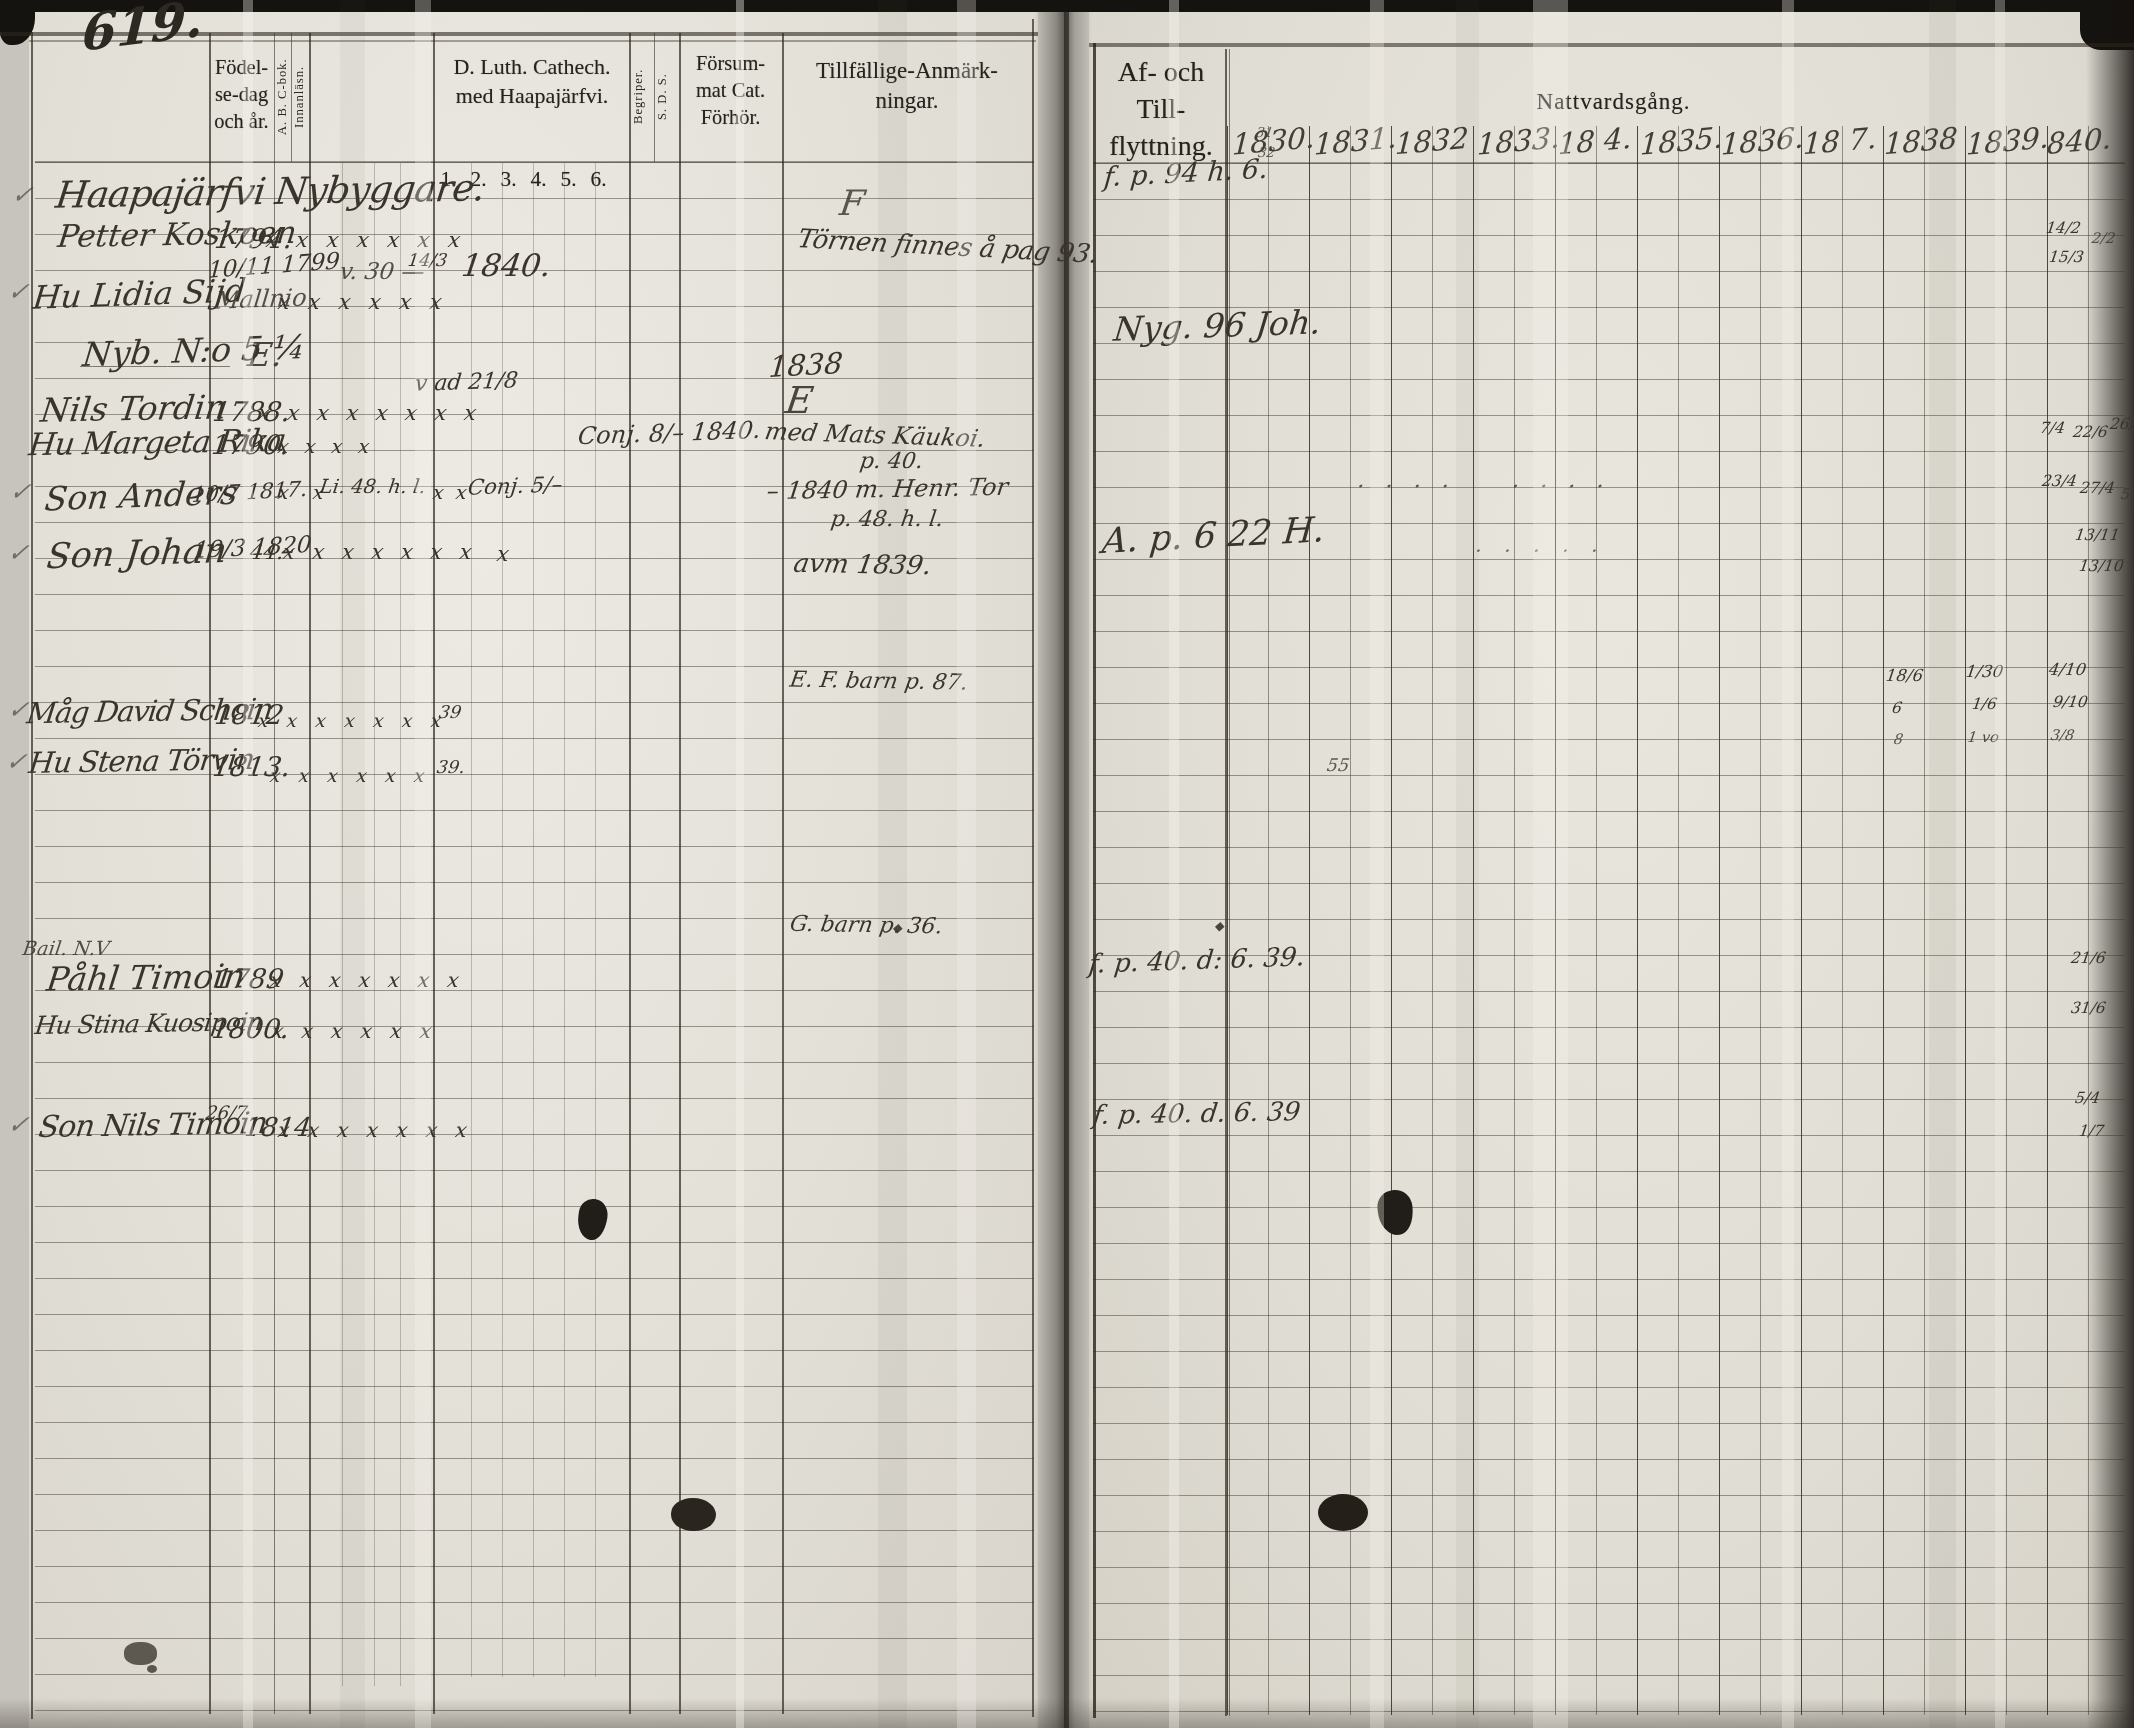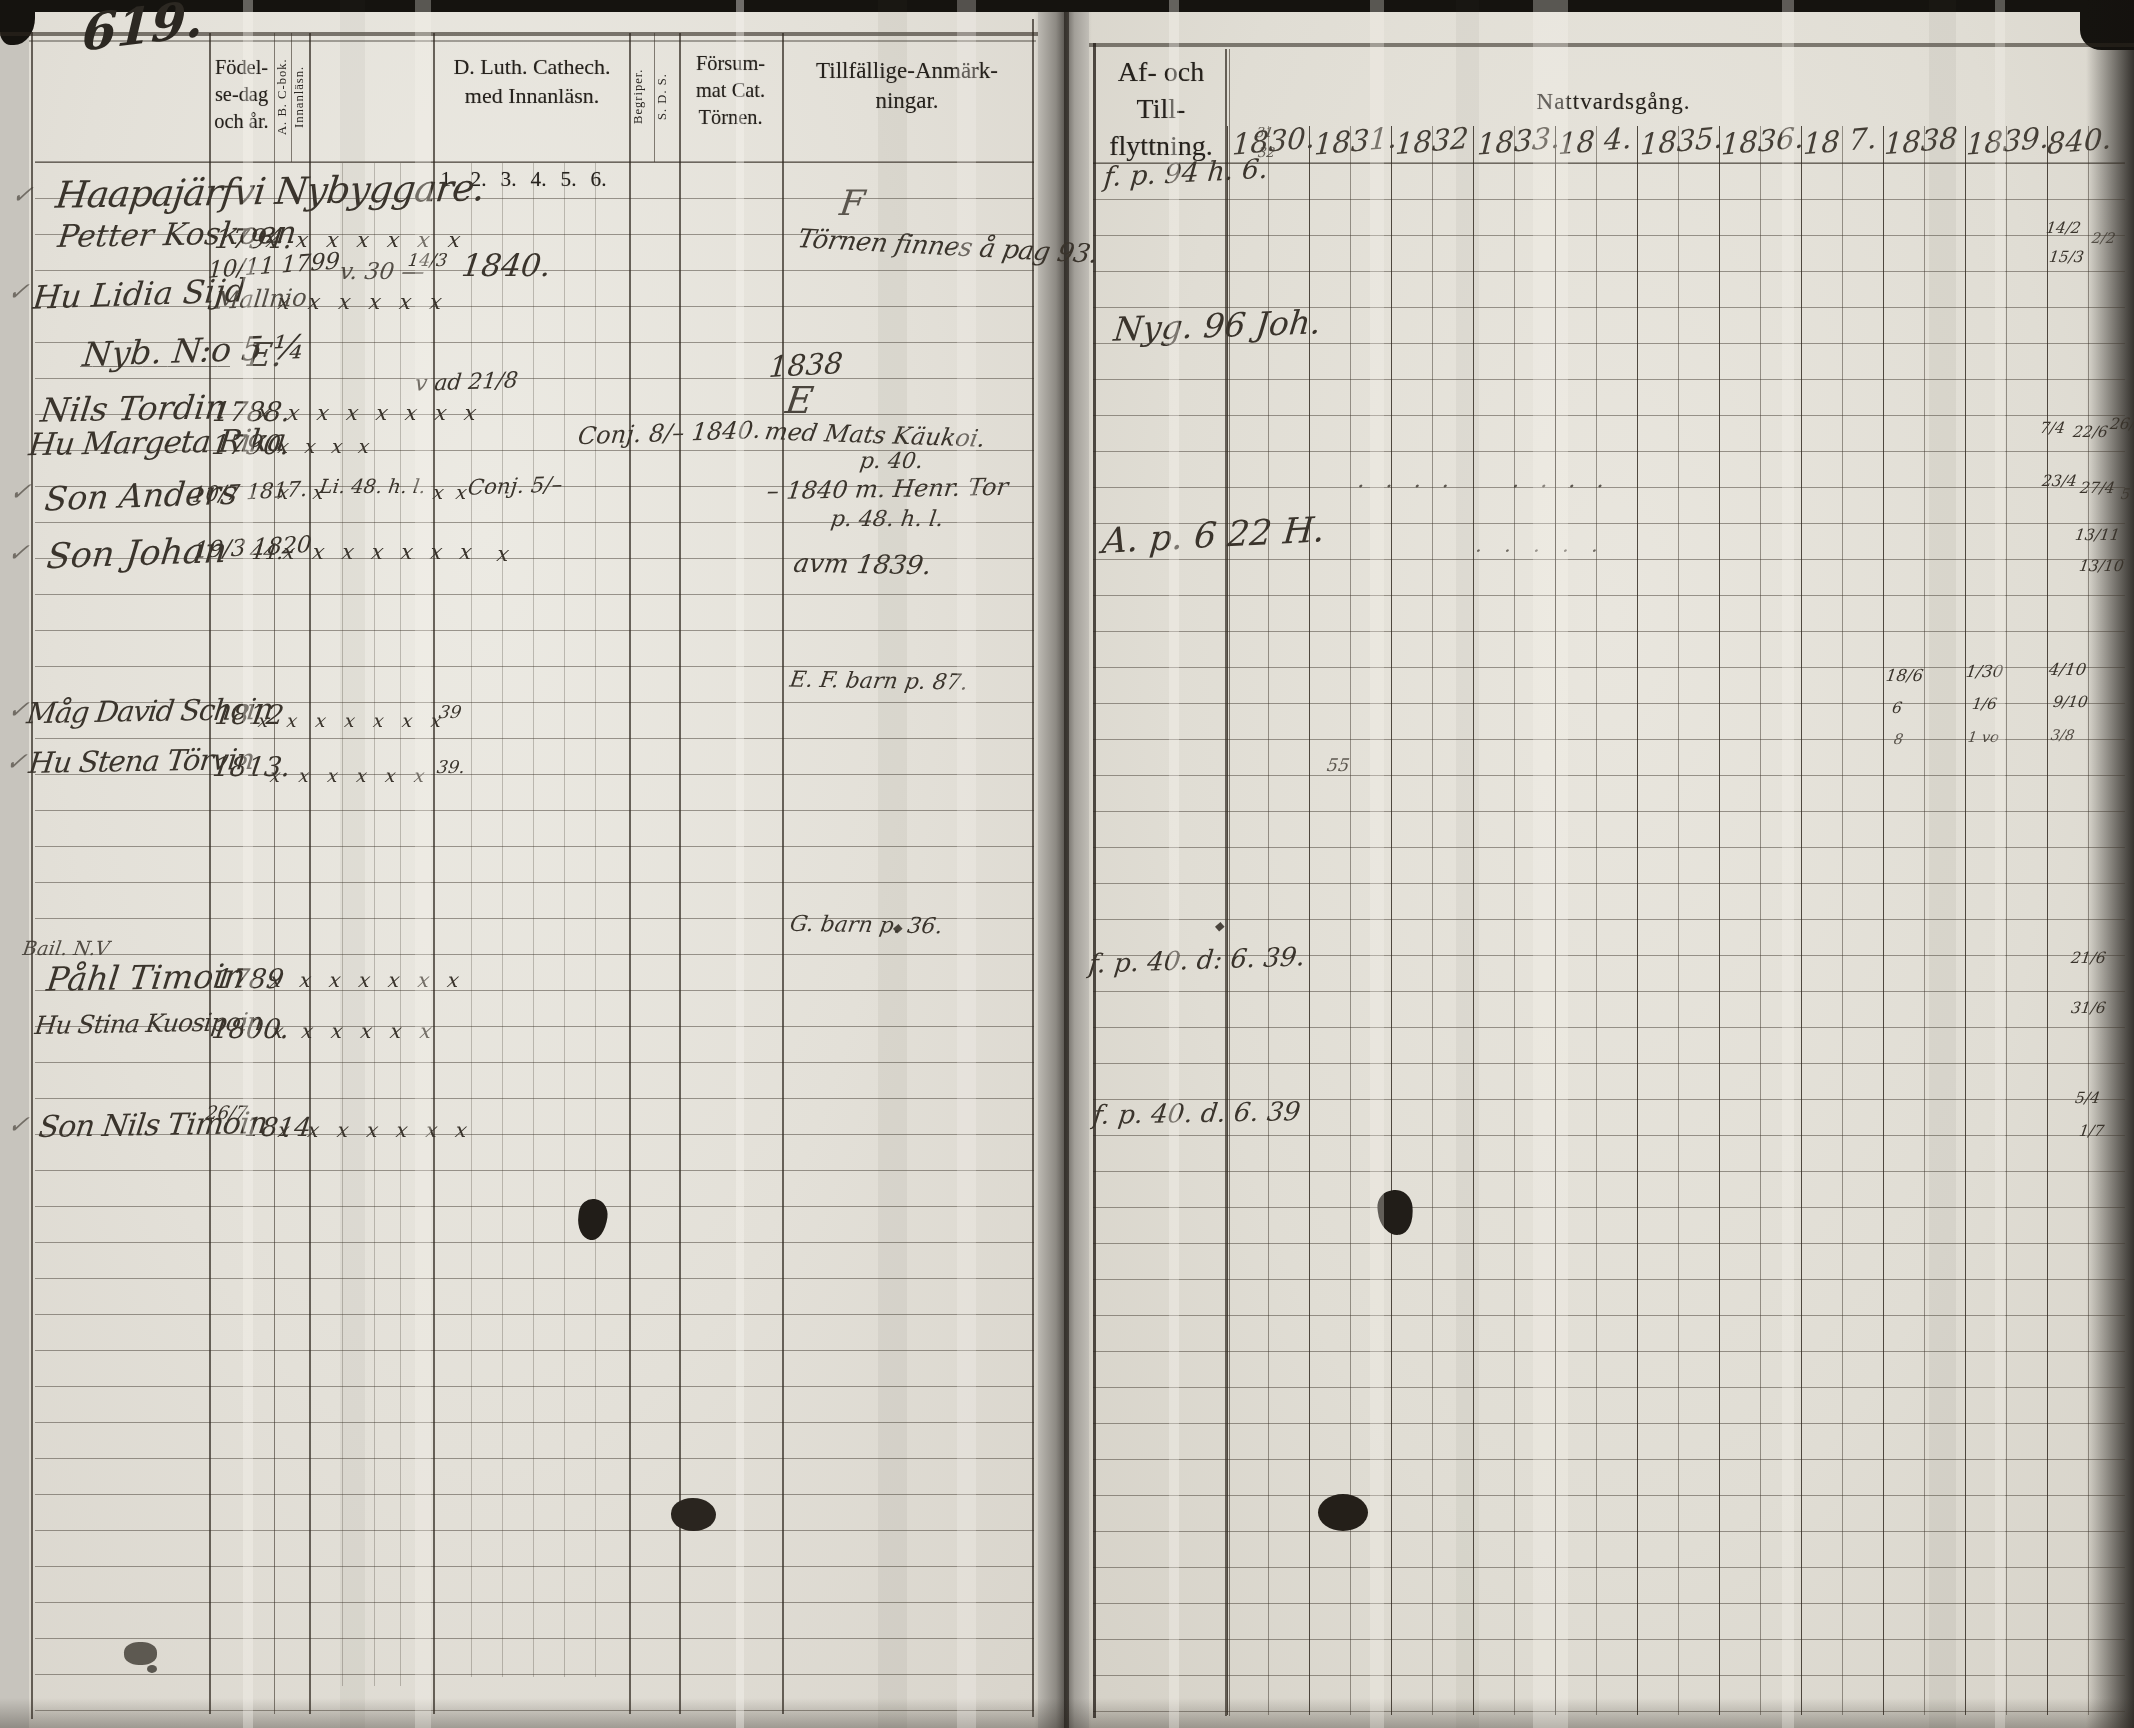"D. Luth. Cathech." div.ph { text: Innanläsn -> Haapajärfvi }
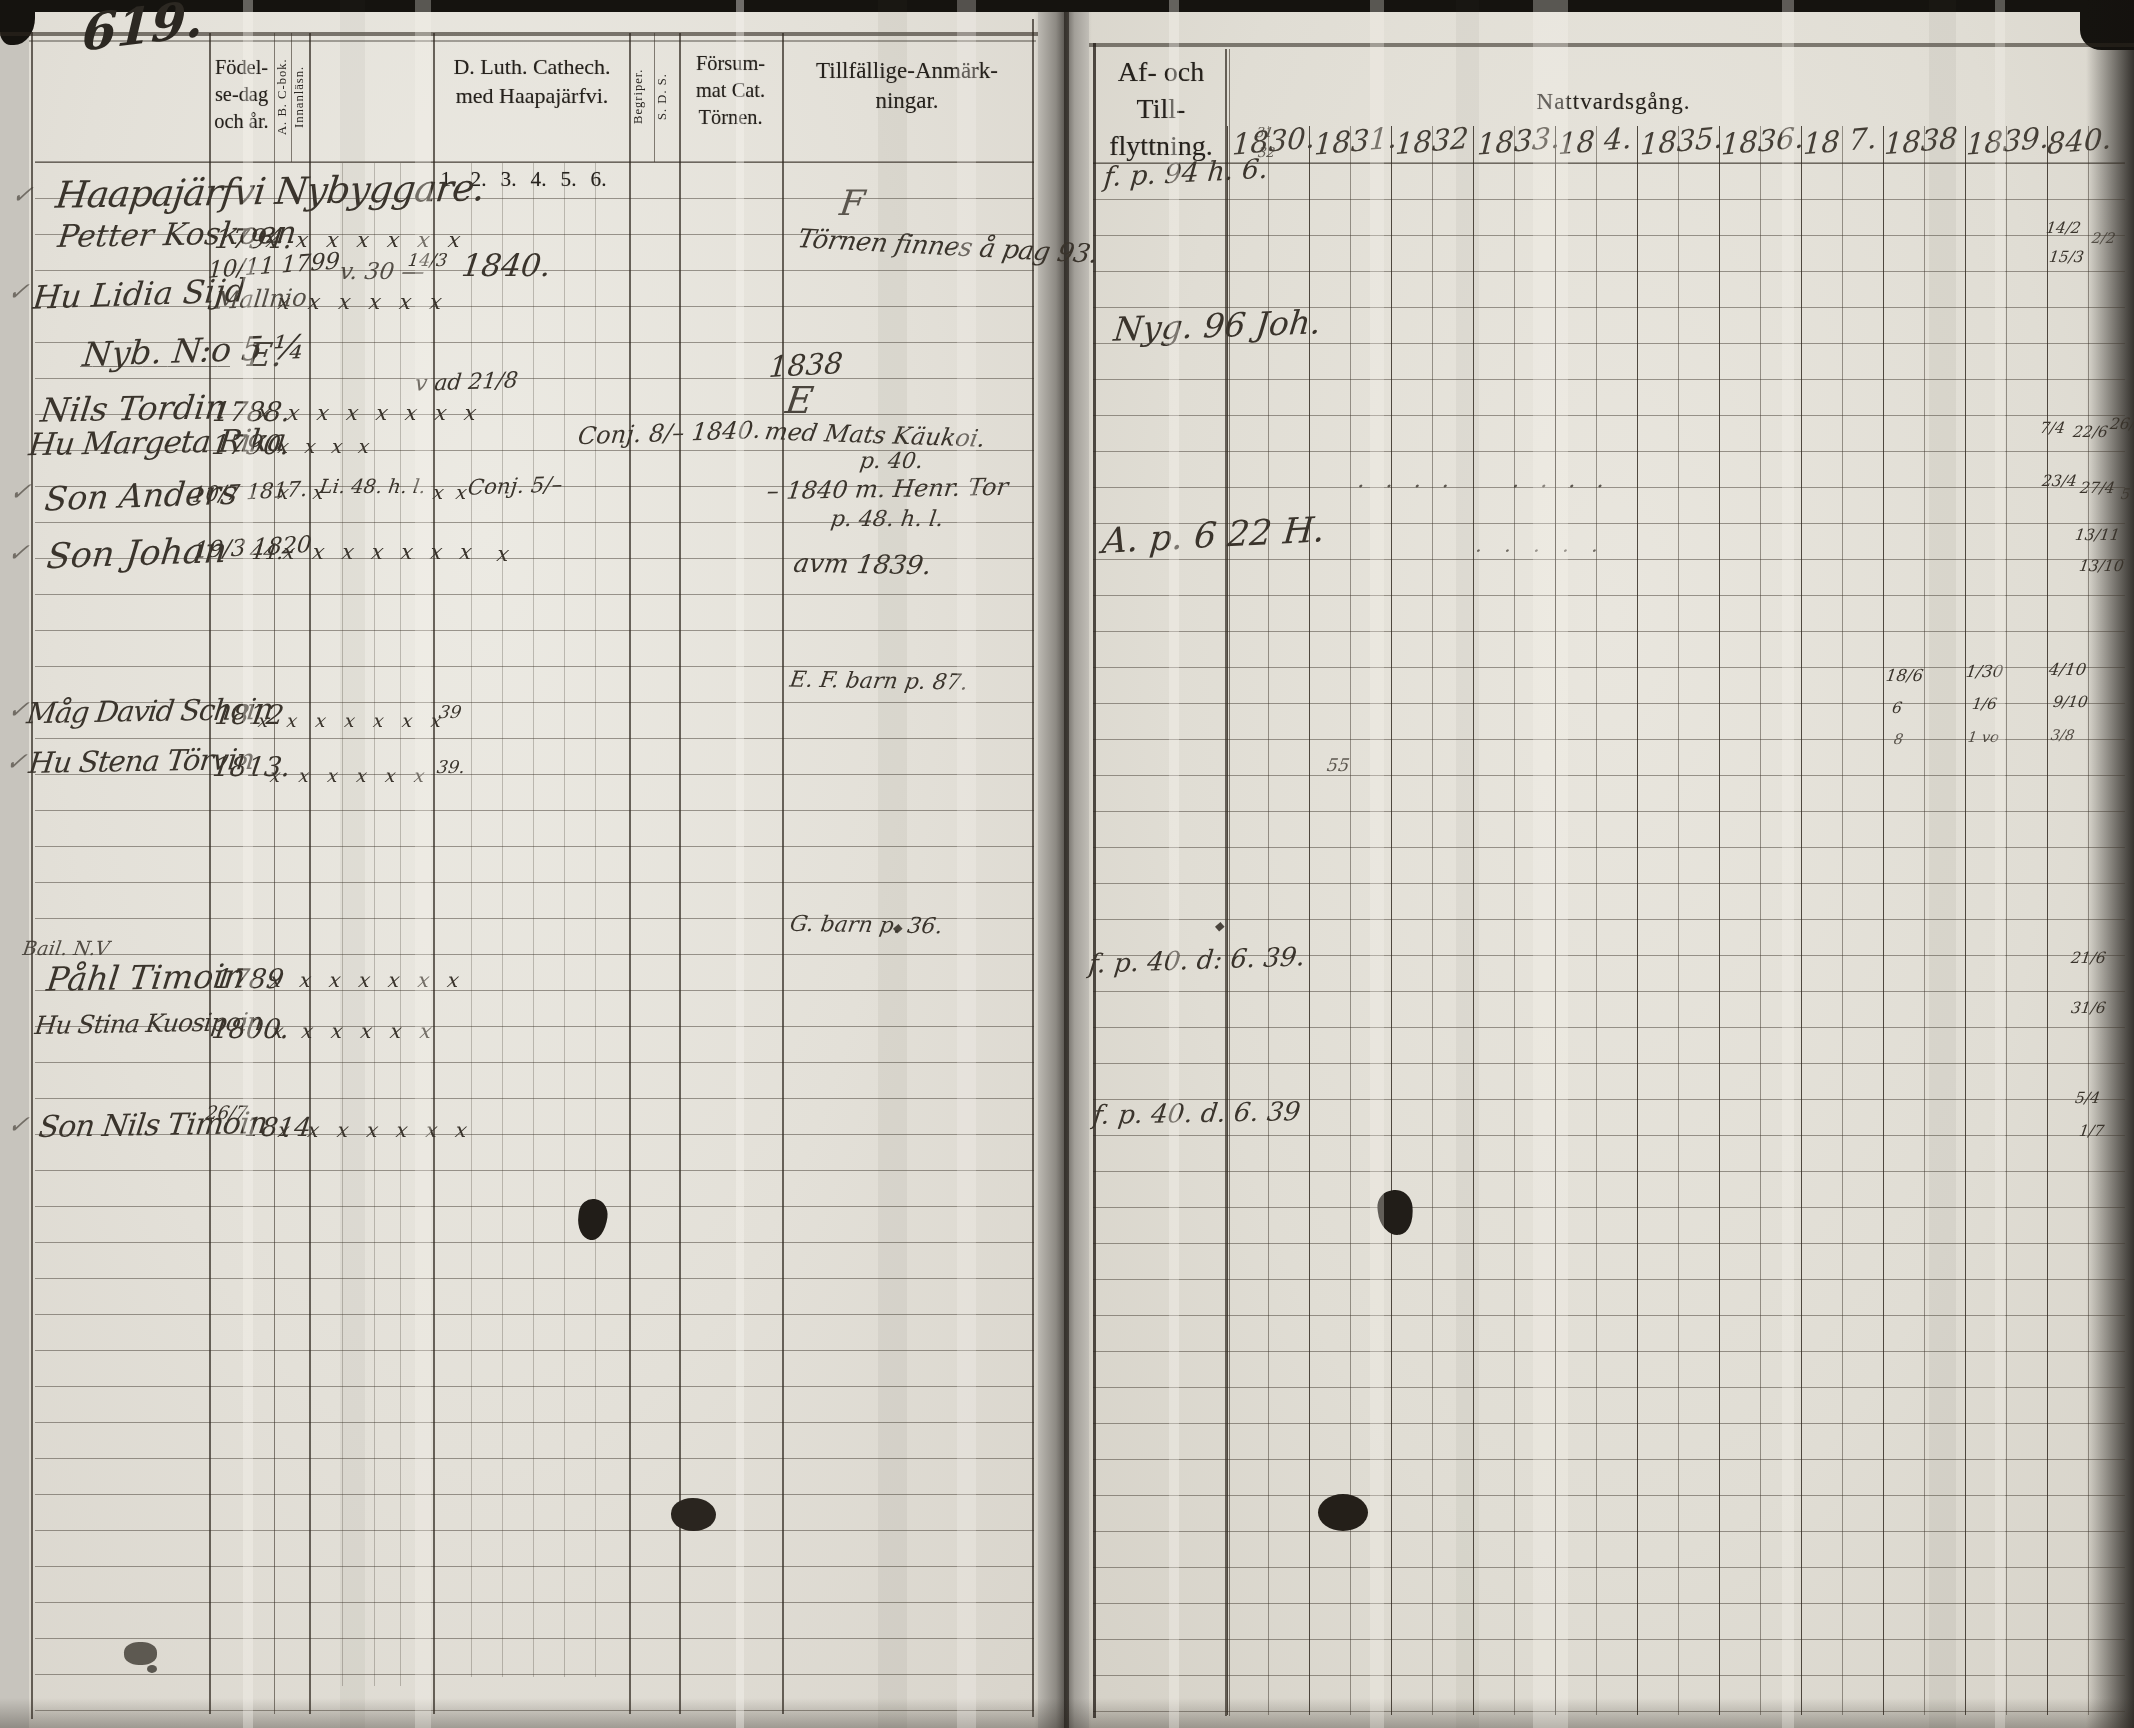"Försum-" div.ph { text: Törnen -> Förhör }
